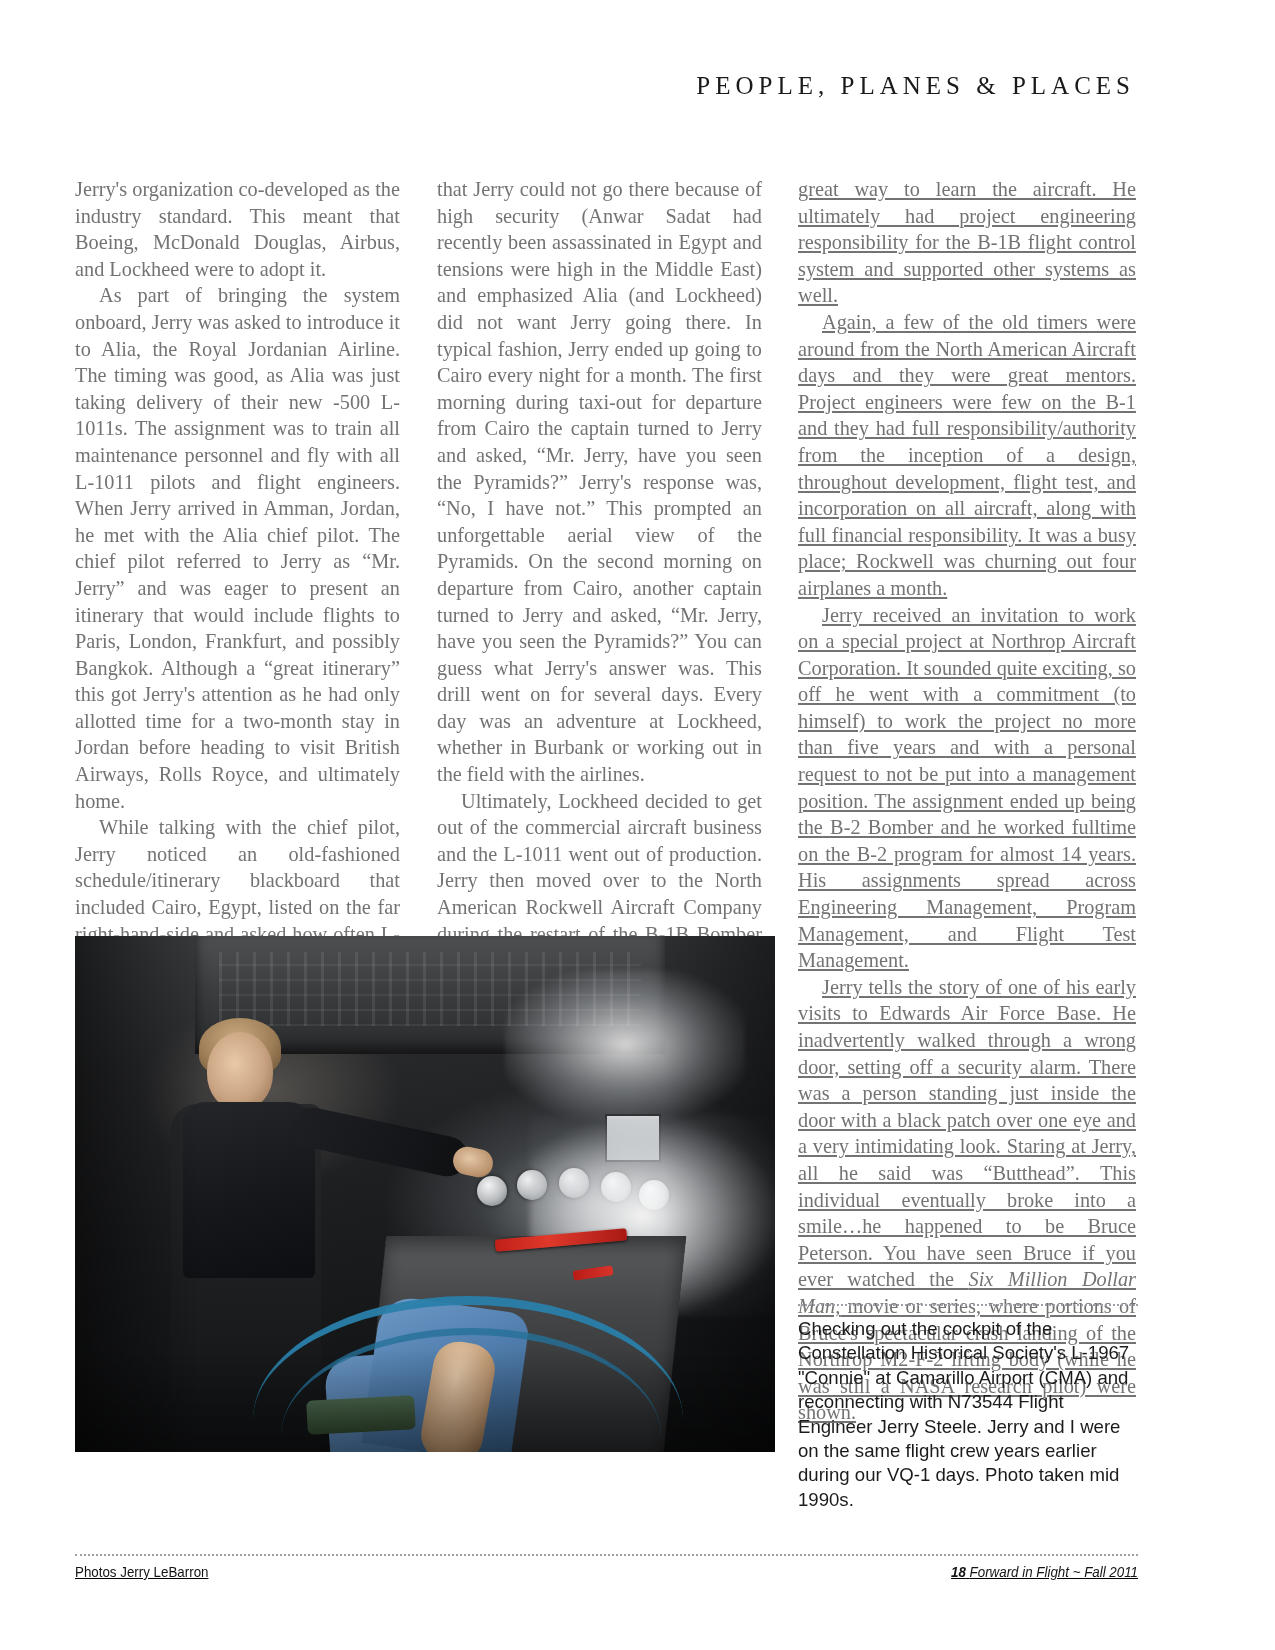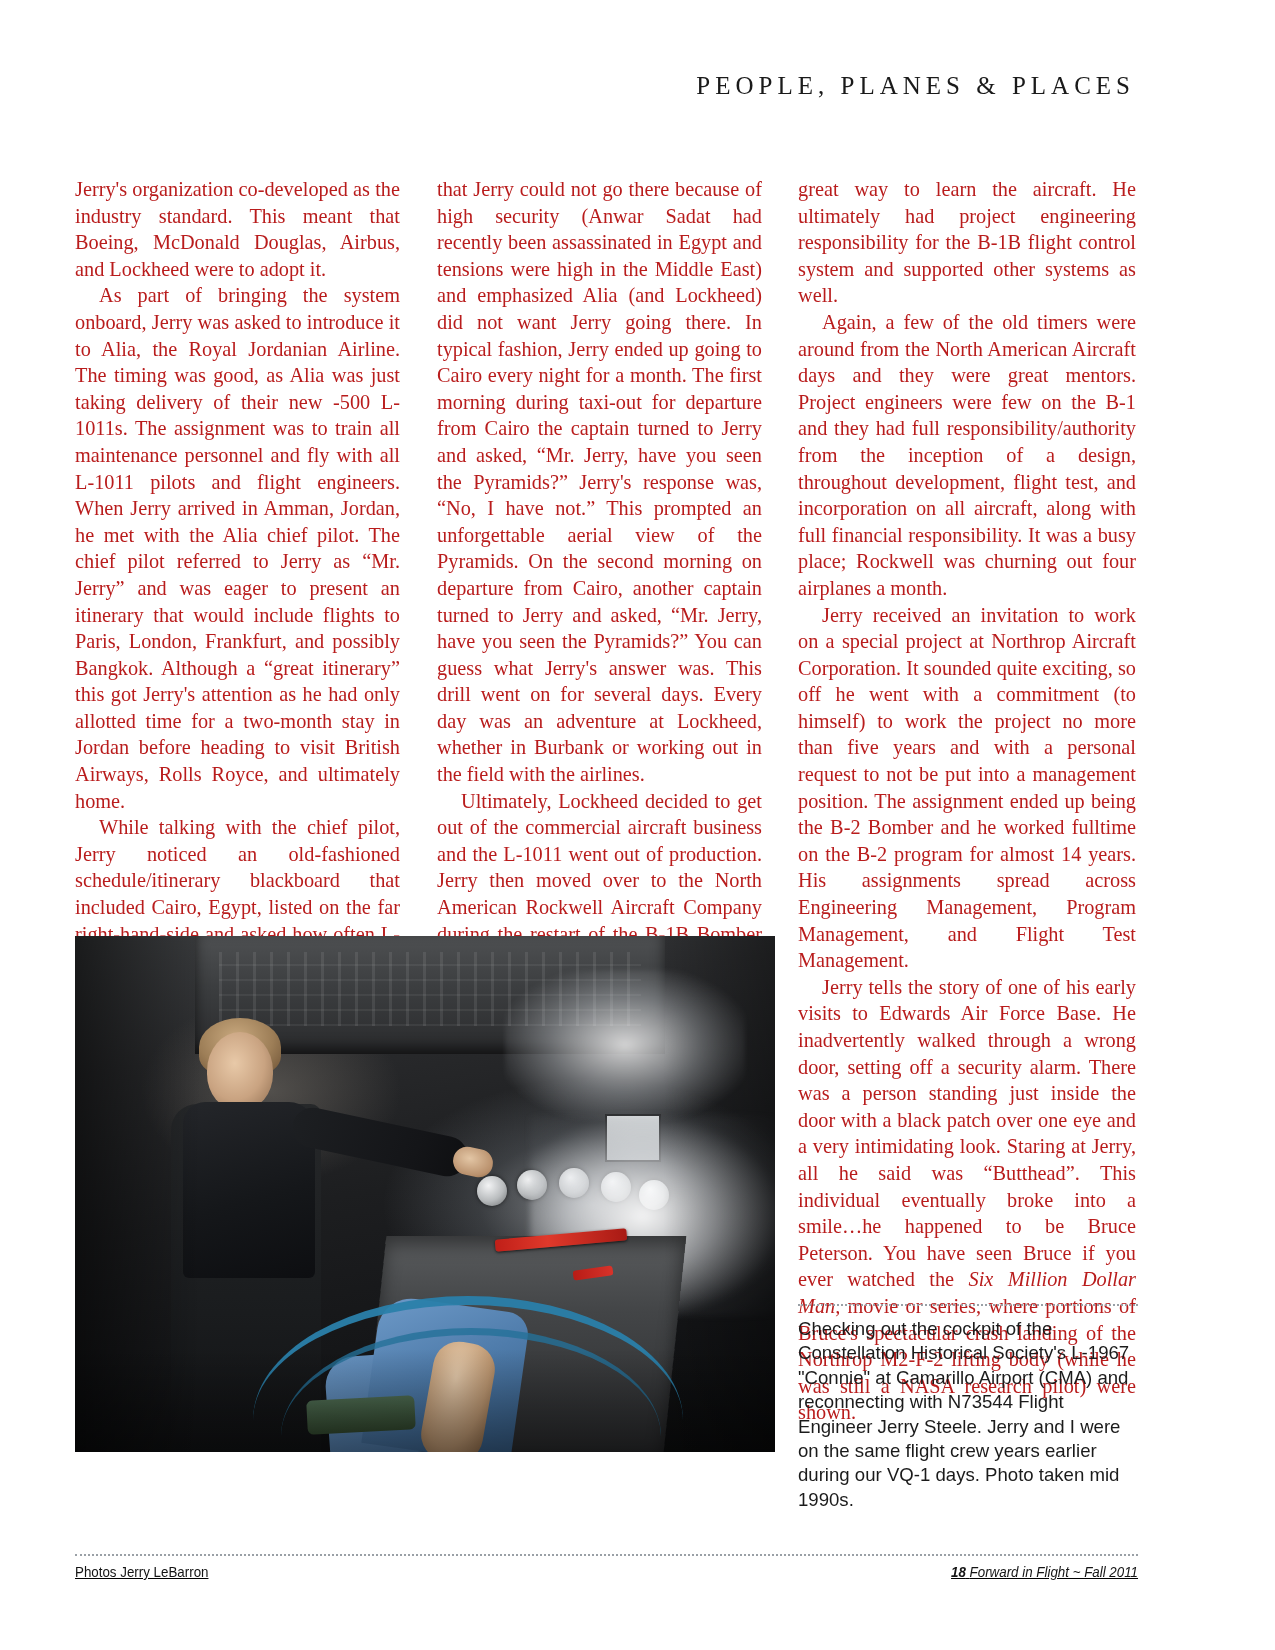"Jerry's organization co-developed as the" .col { color: #b91c1c -> #737373 }
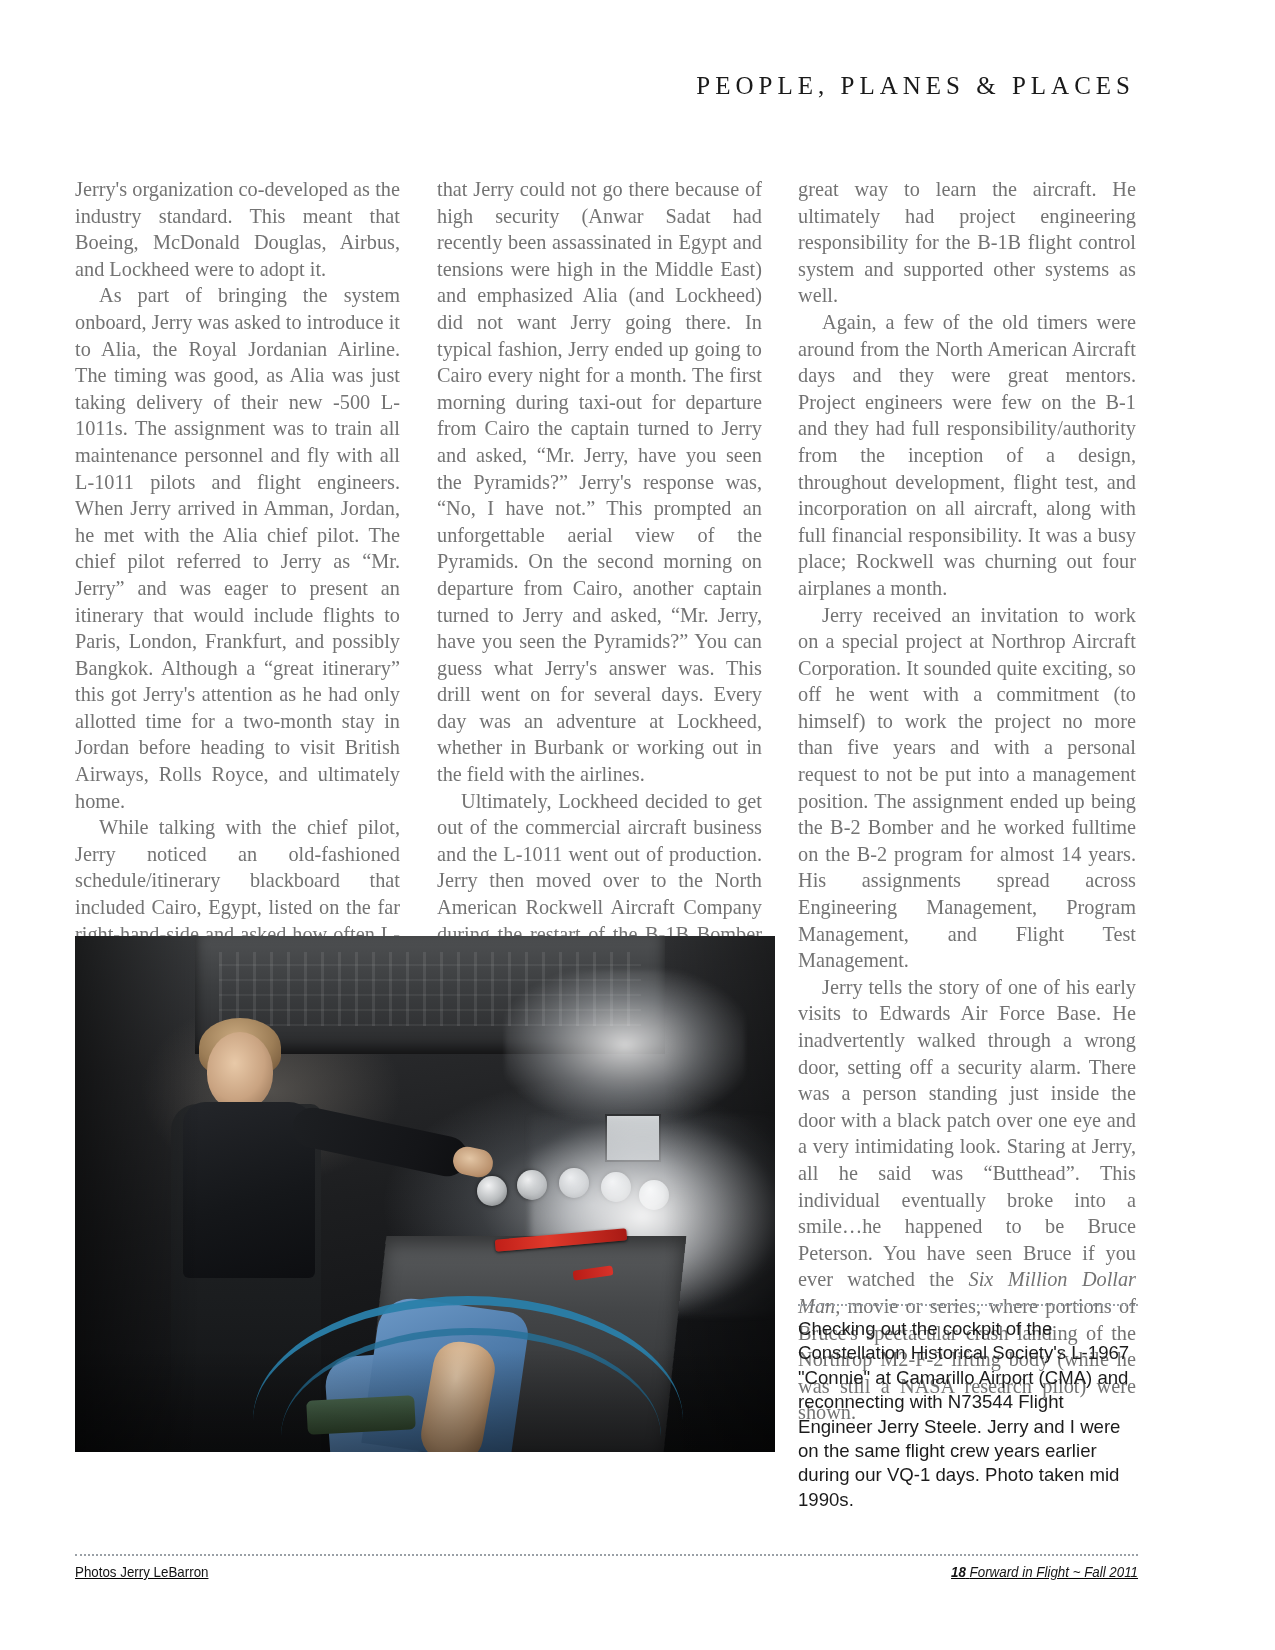"great way to learn the" .col.c3 { text-decoration: none -> underline }
